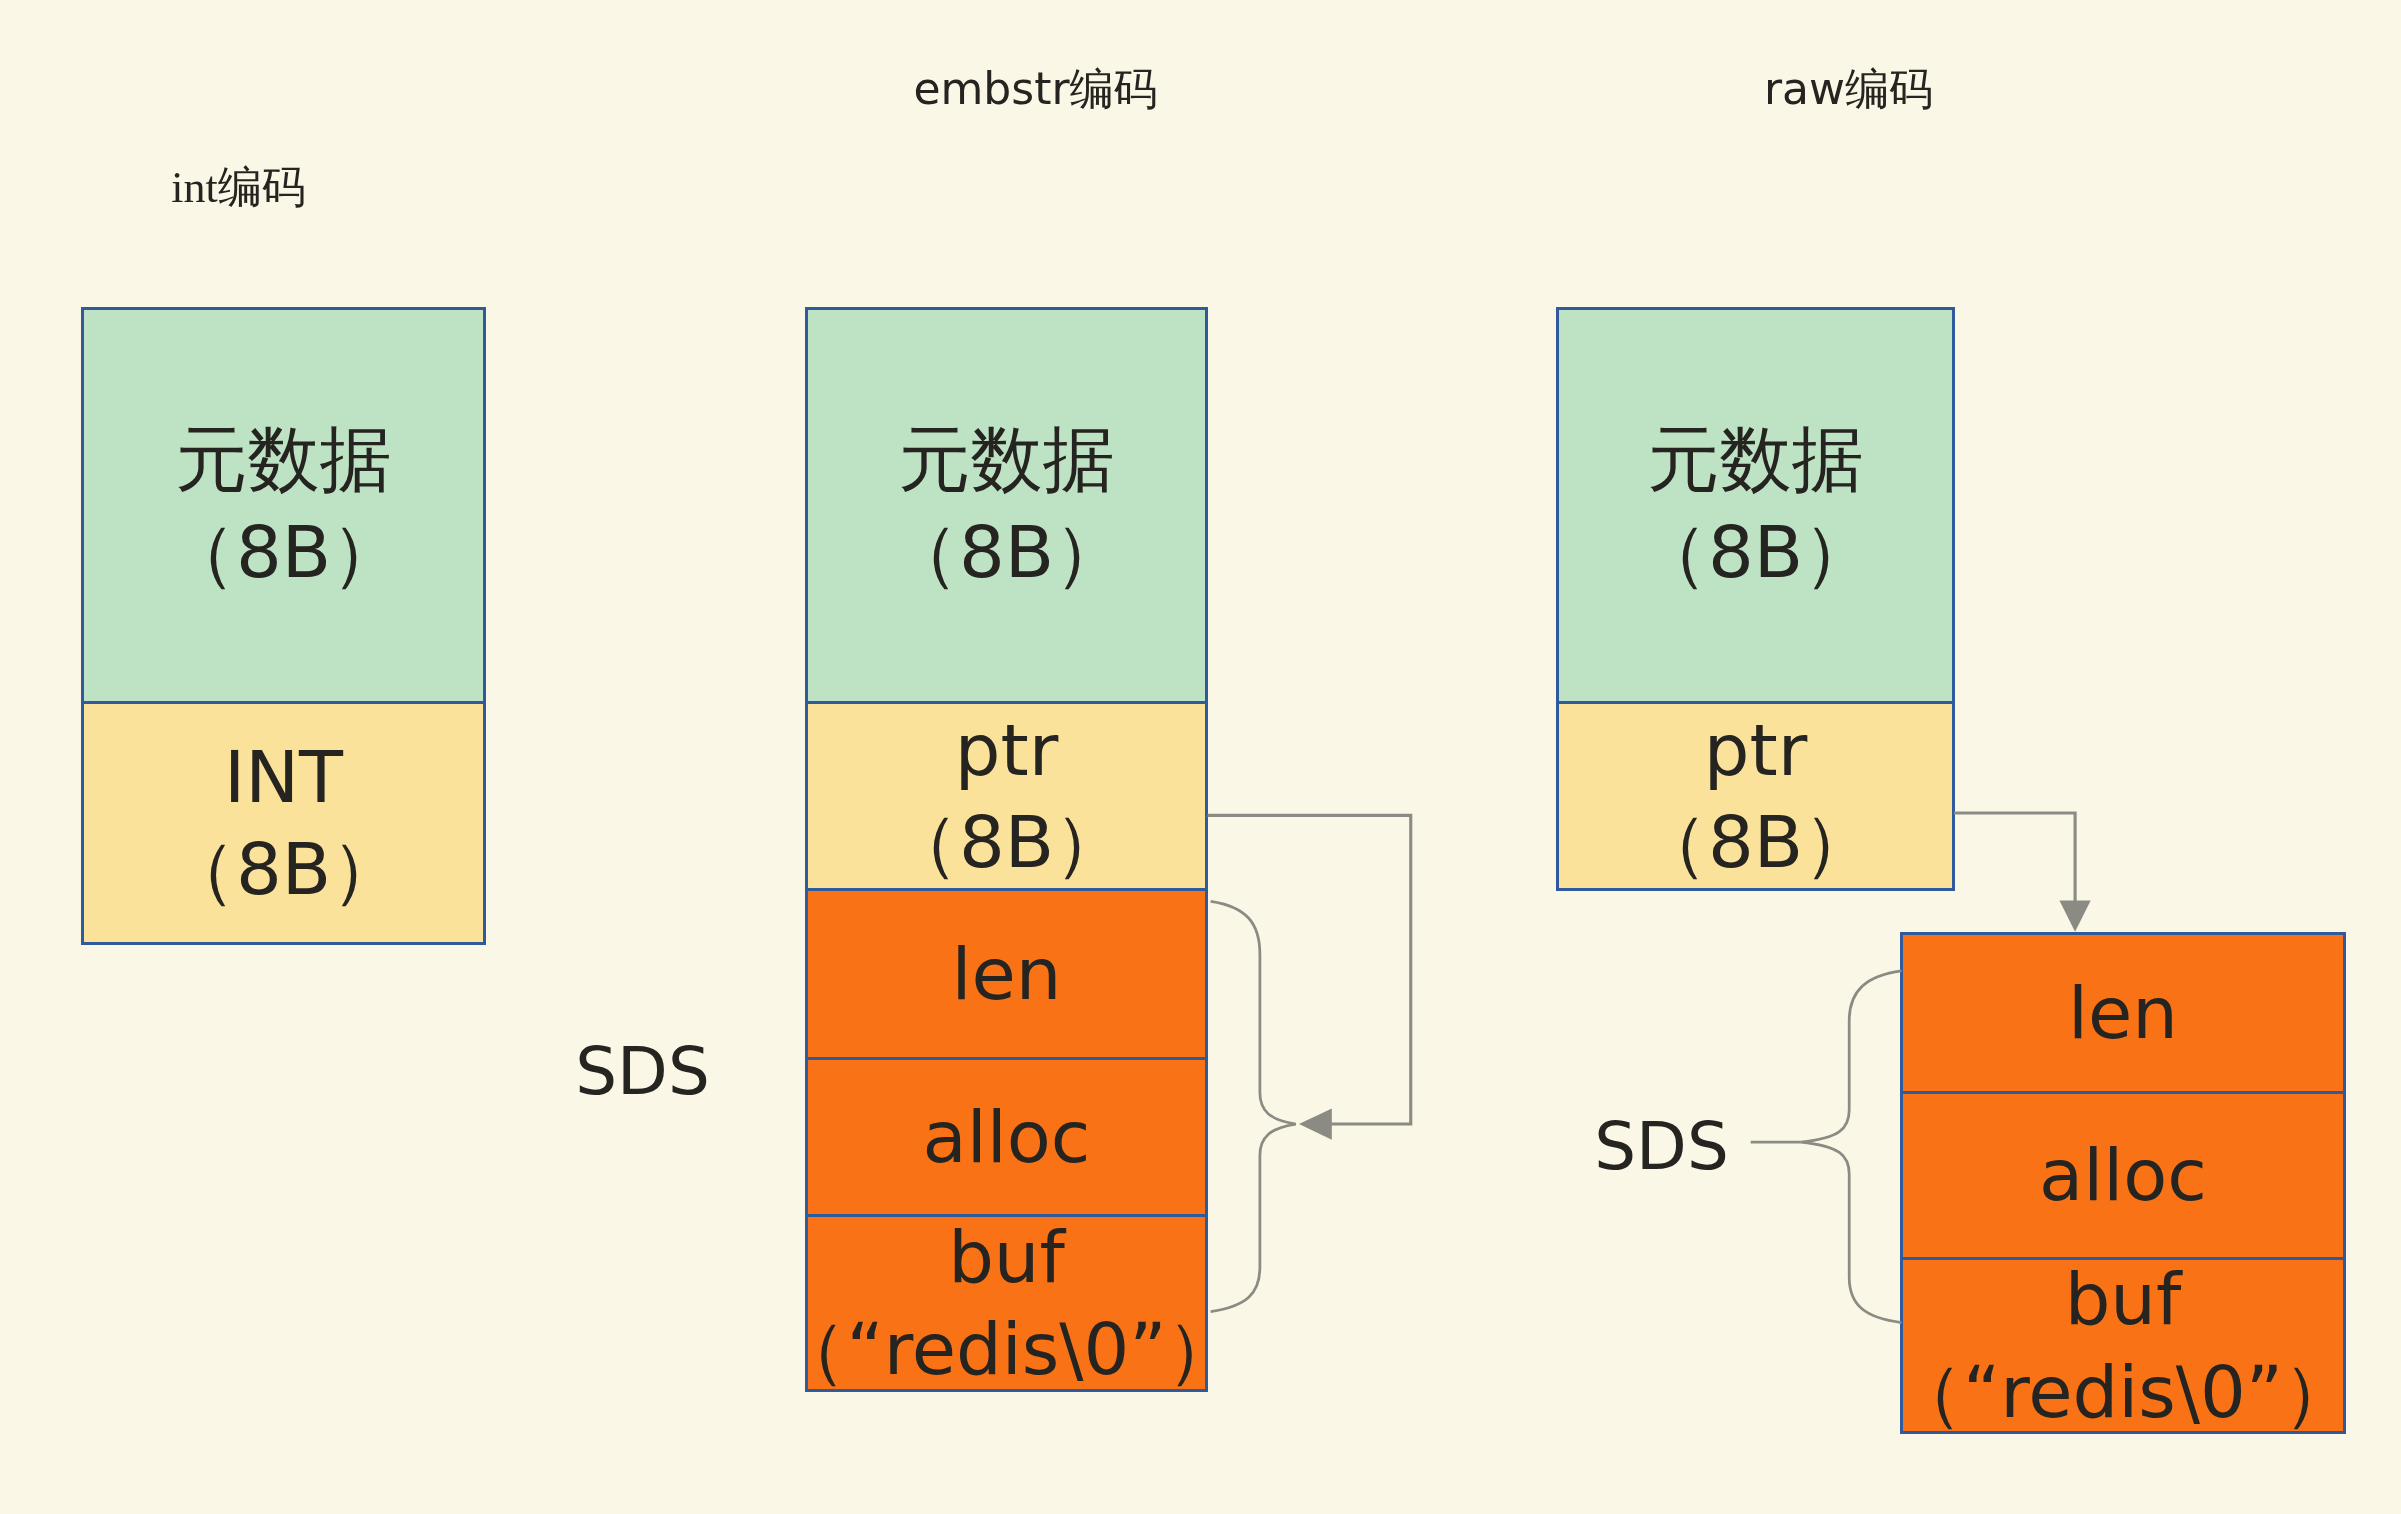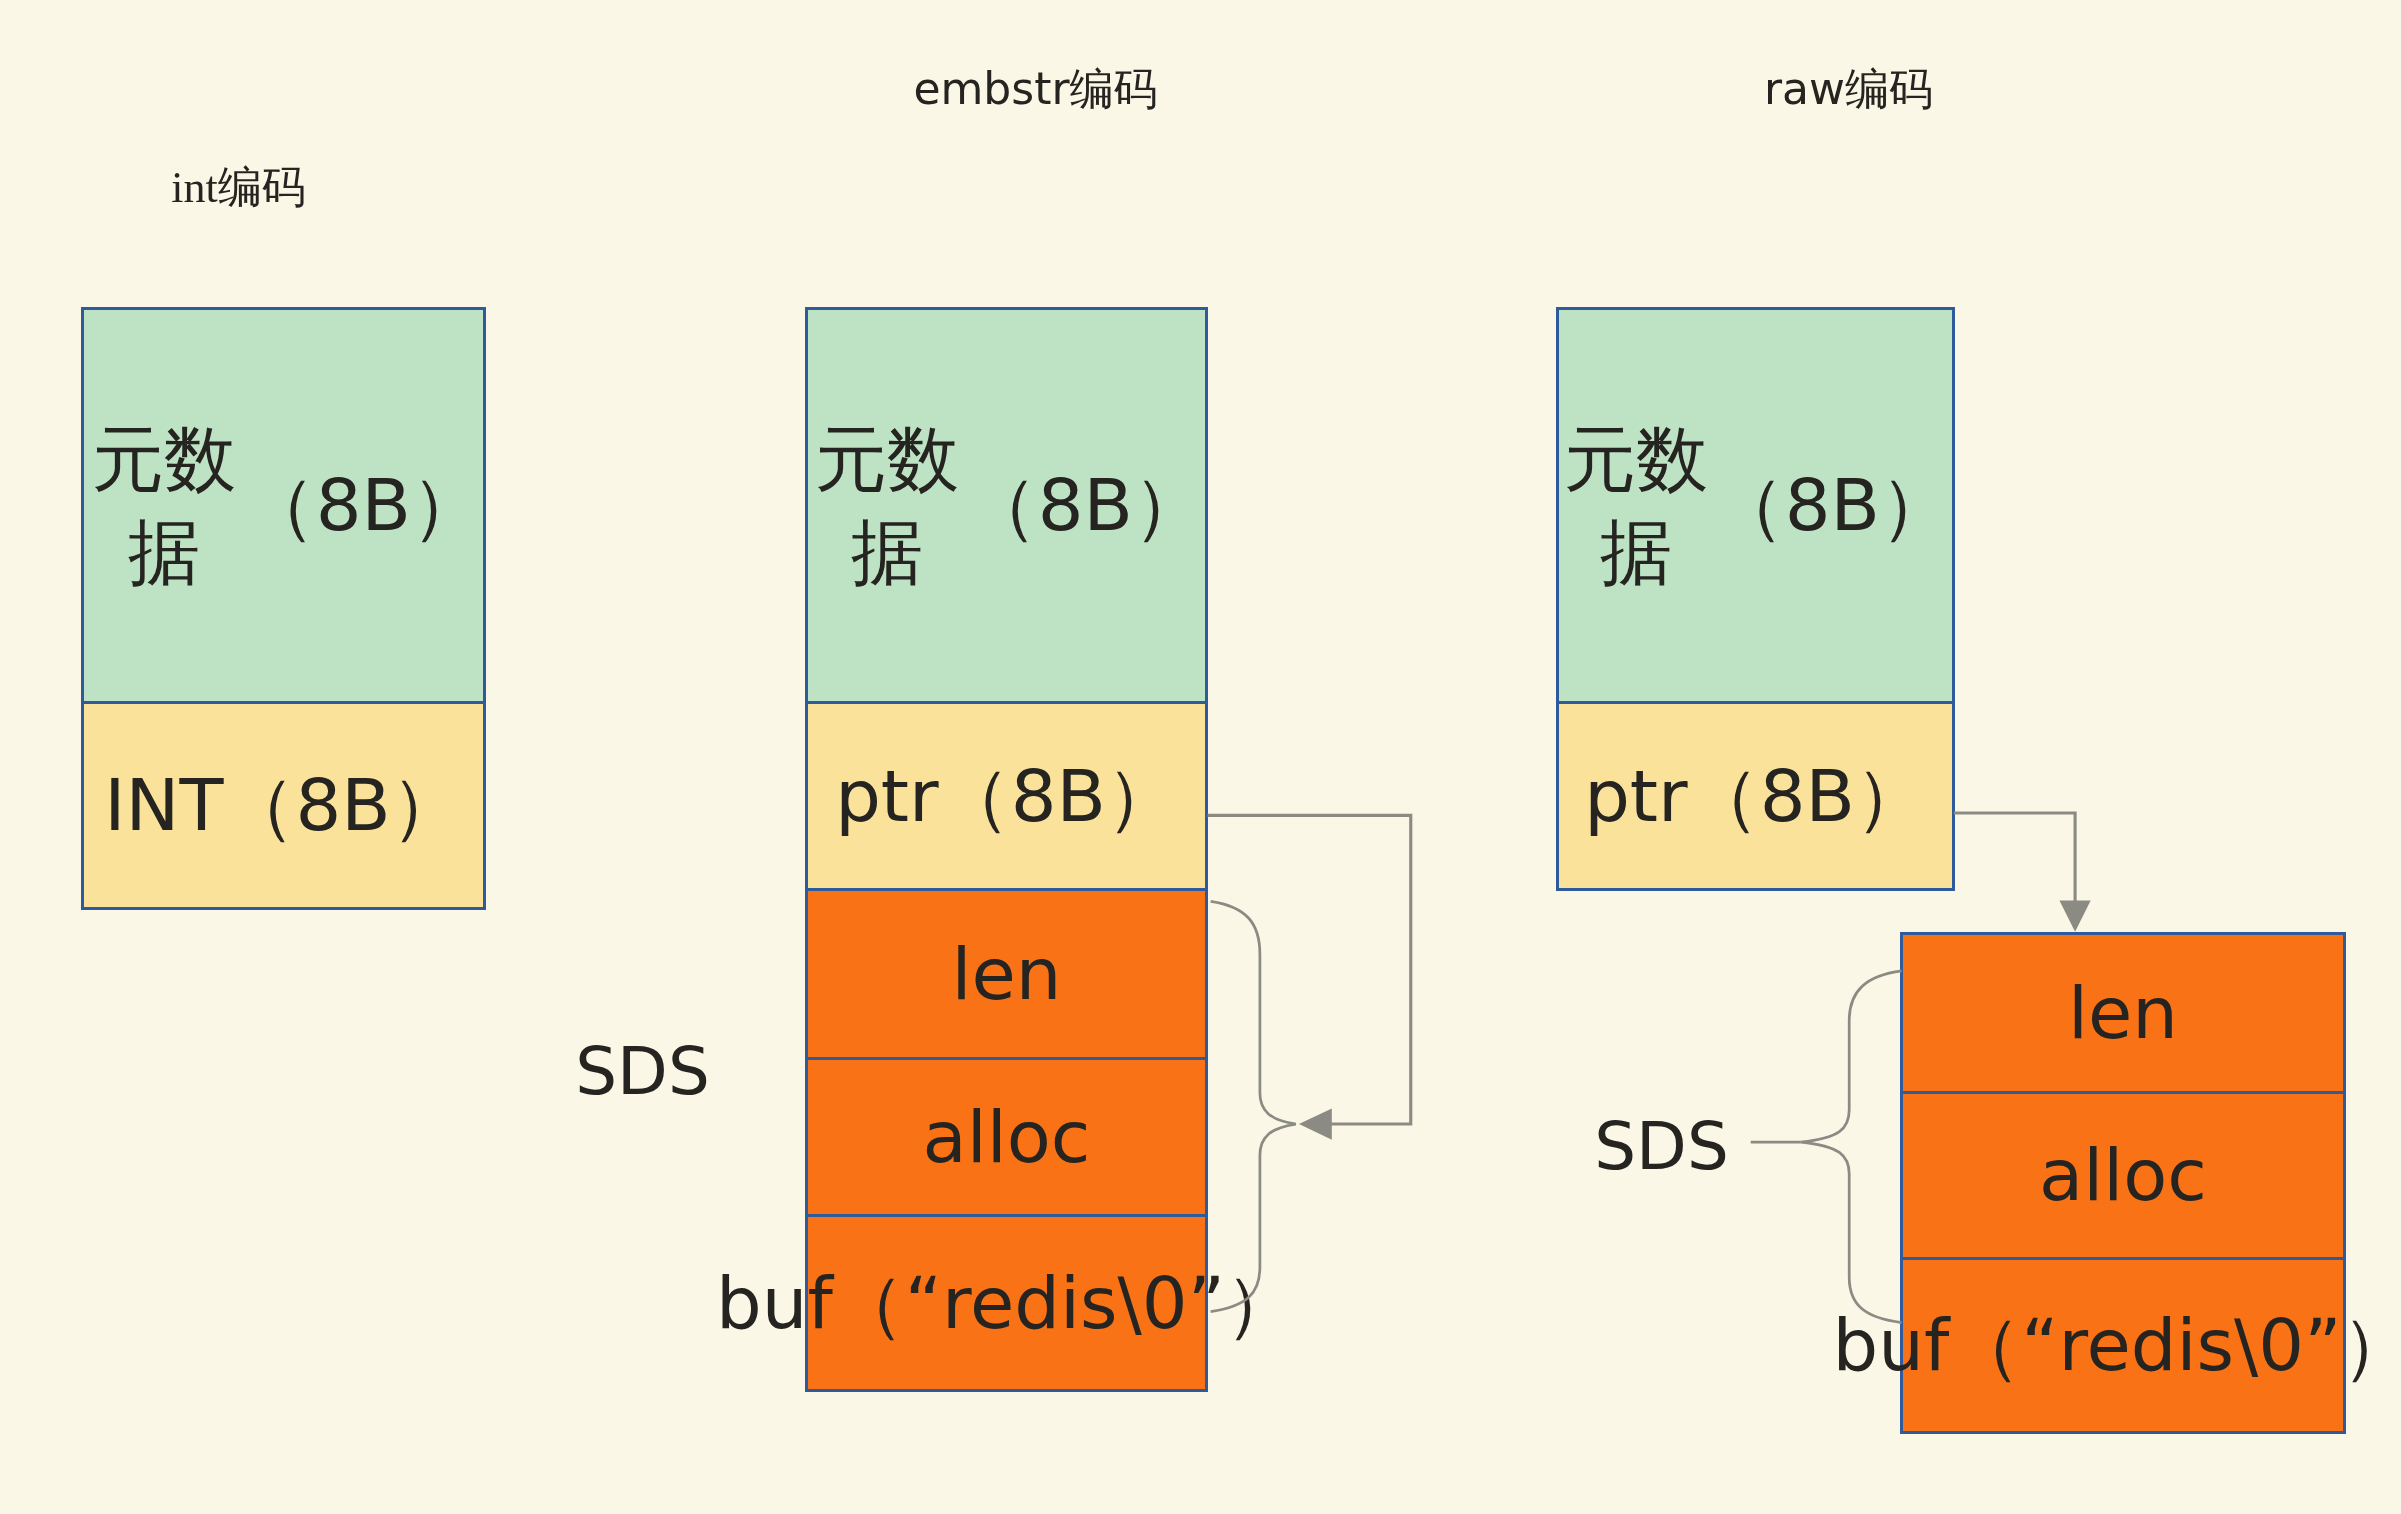"元数据" .box { flex-direction: row -> column }
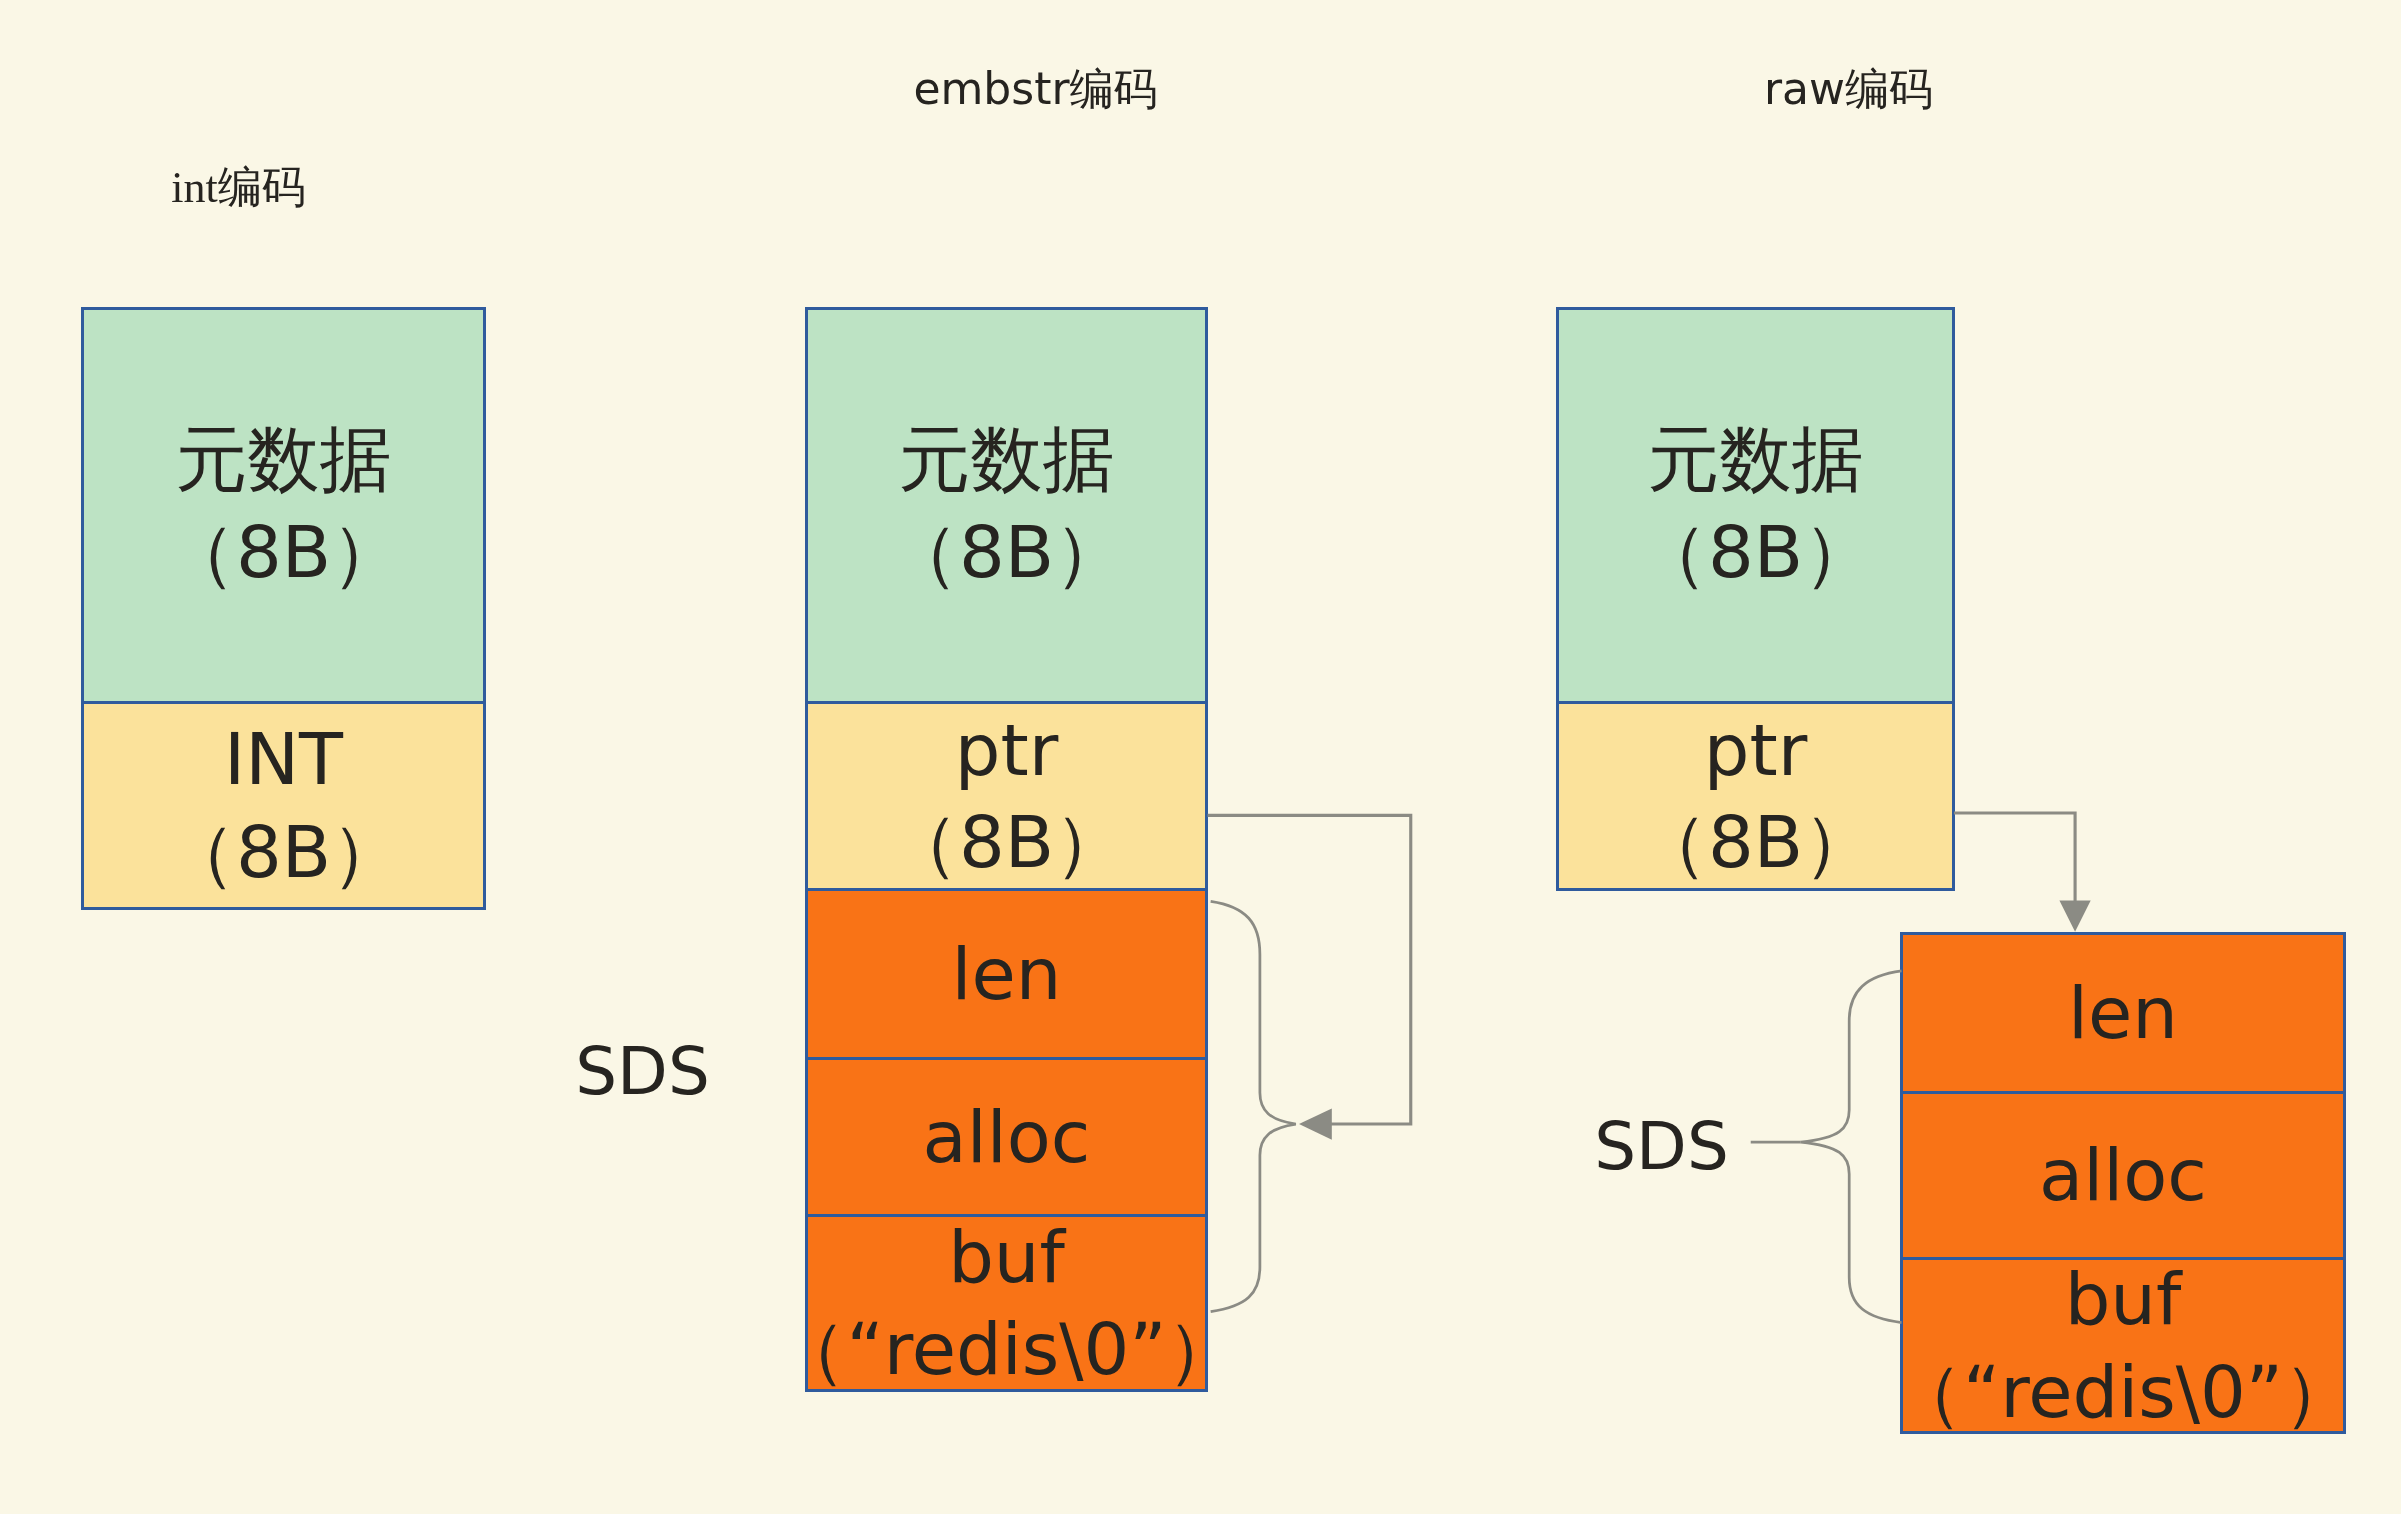"INT" div.box { height: 209px -> 244px }
